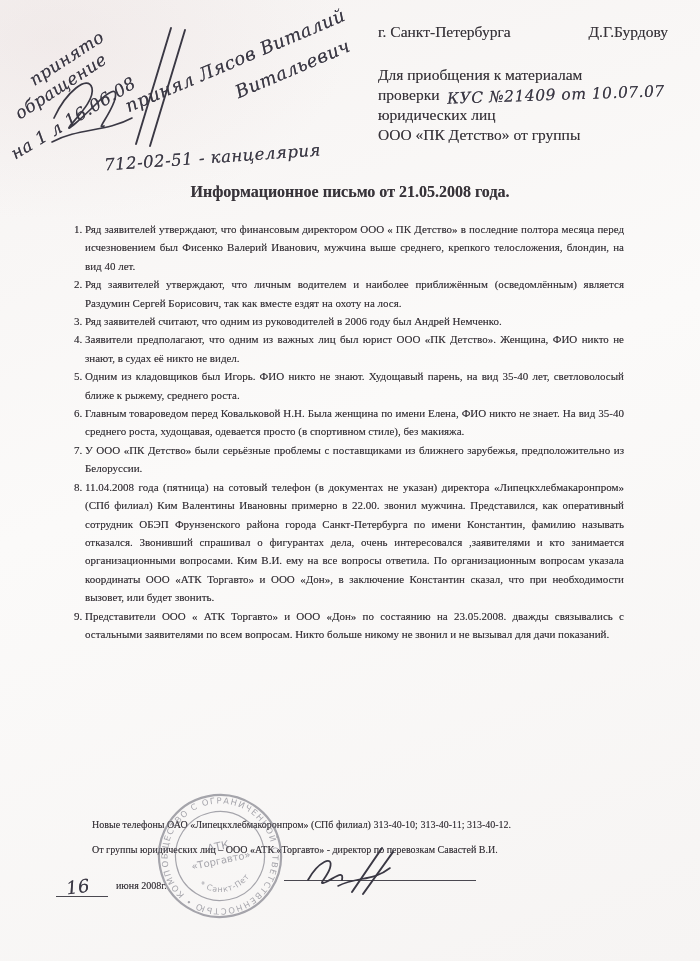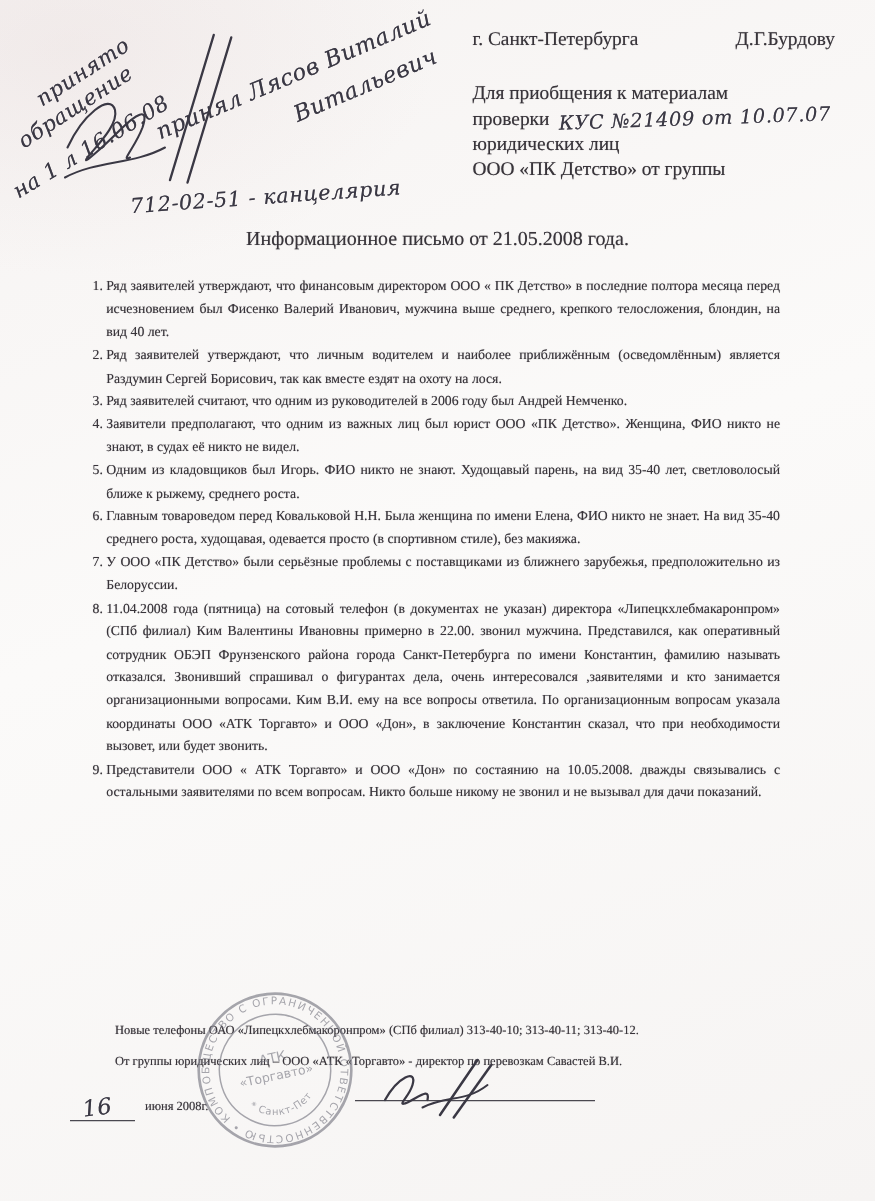"Информационное письмо от 21.05.2008" .doc-title { font-weight: none -> bold }
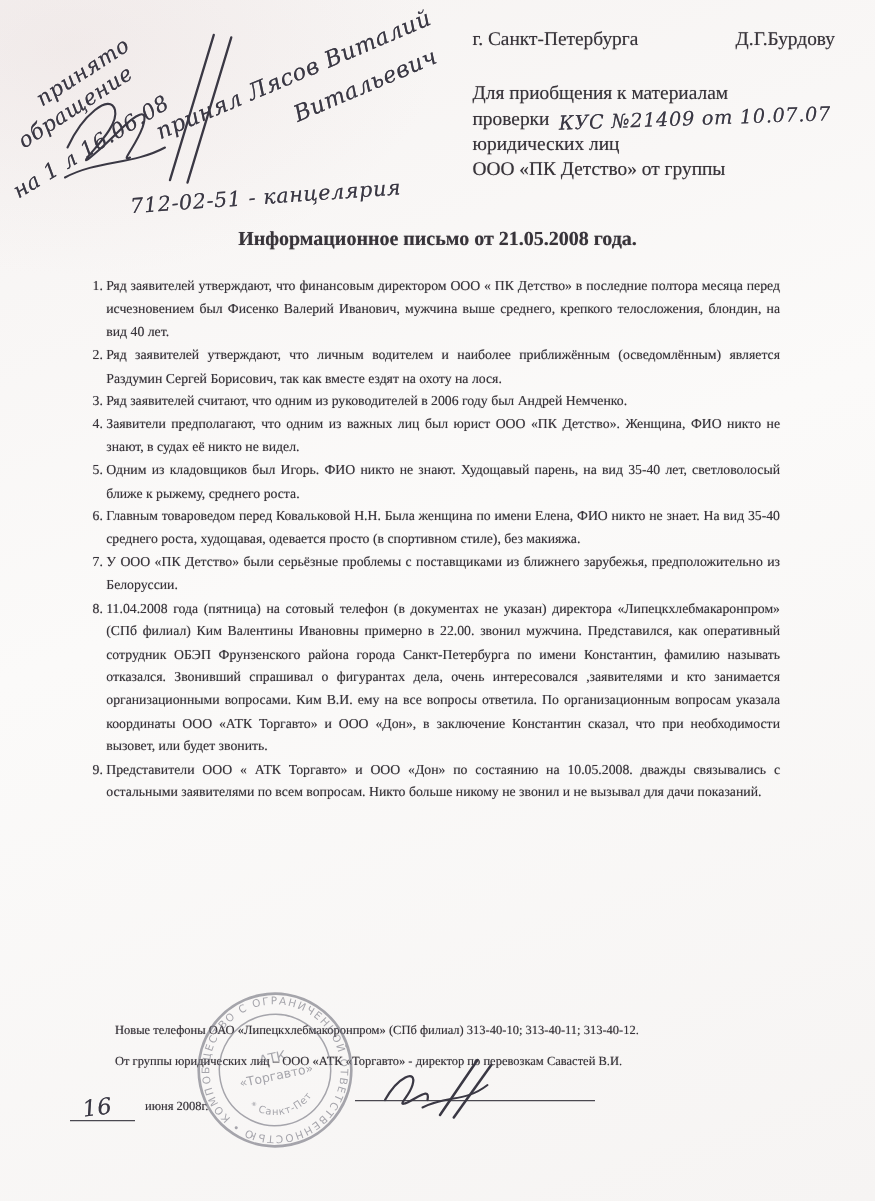"Представители ООО « АТК Торгавто»" li { text: 10.05.2008 -> 23.05.2008 }
